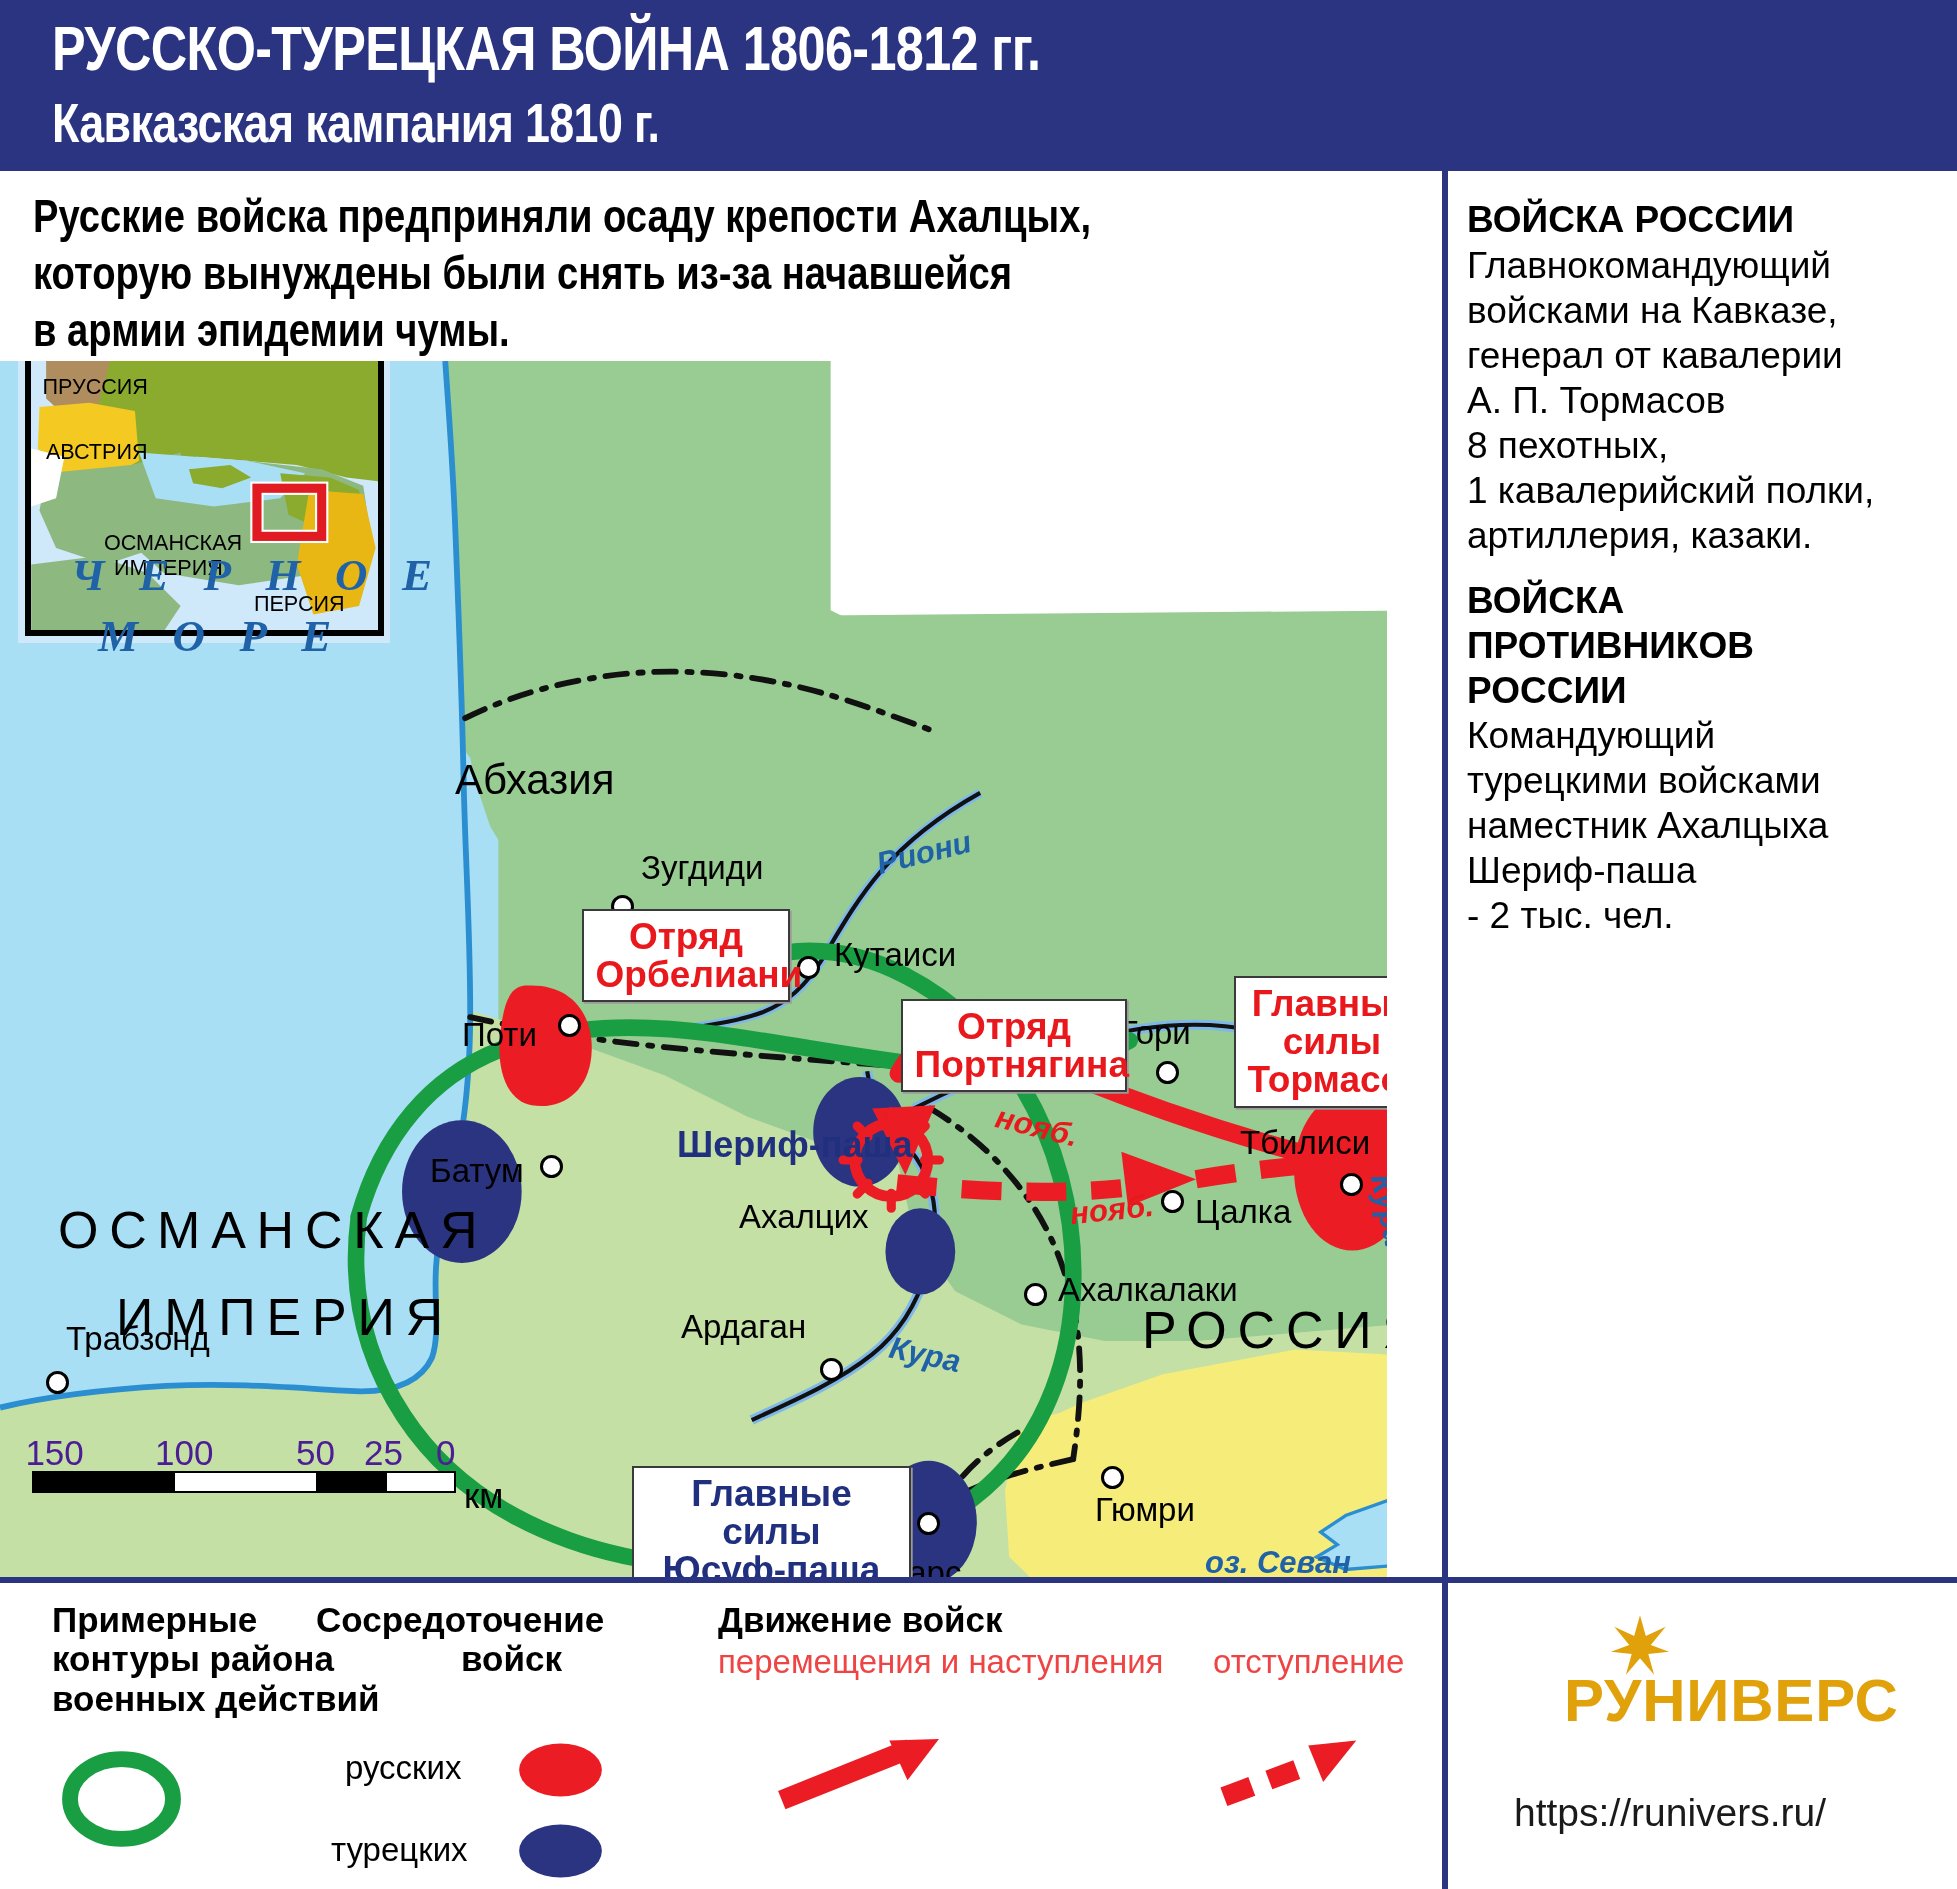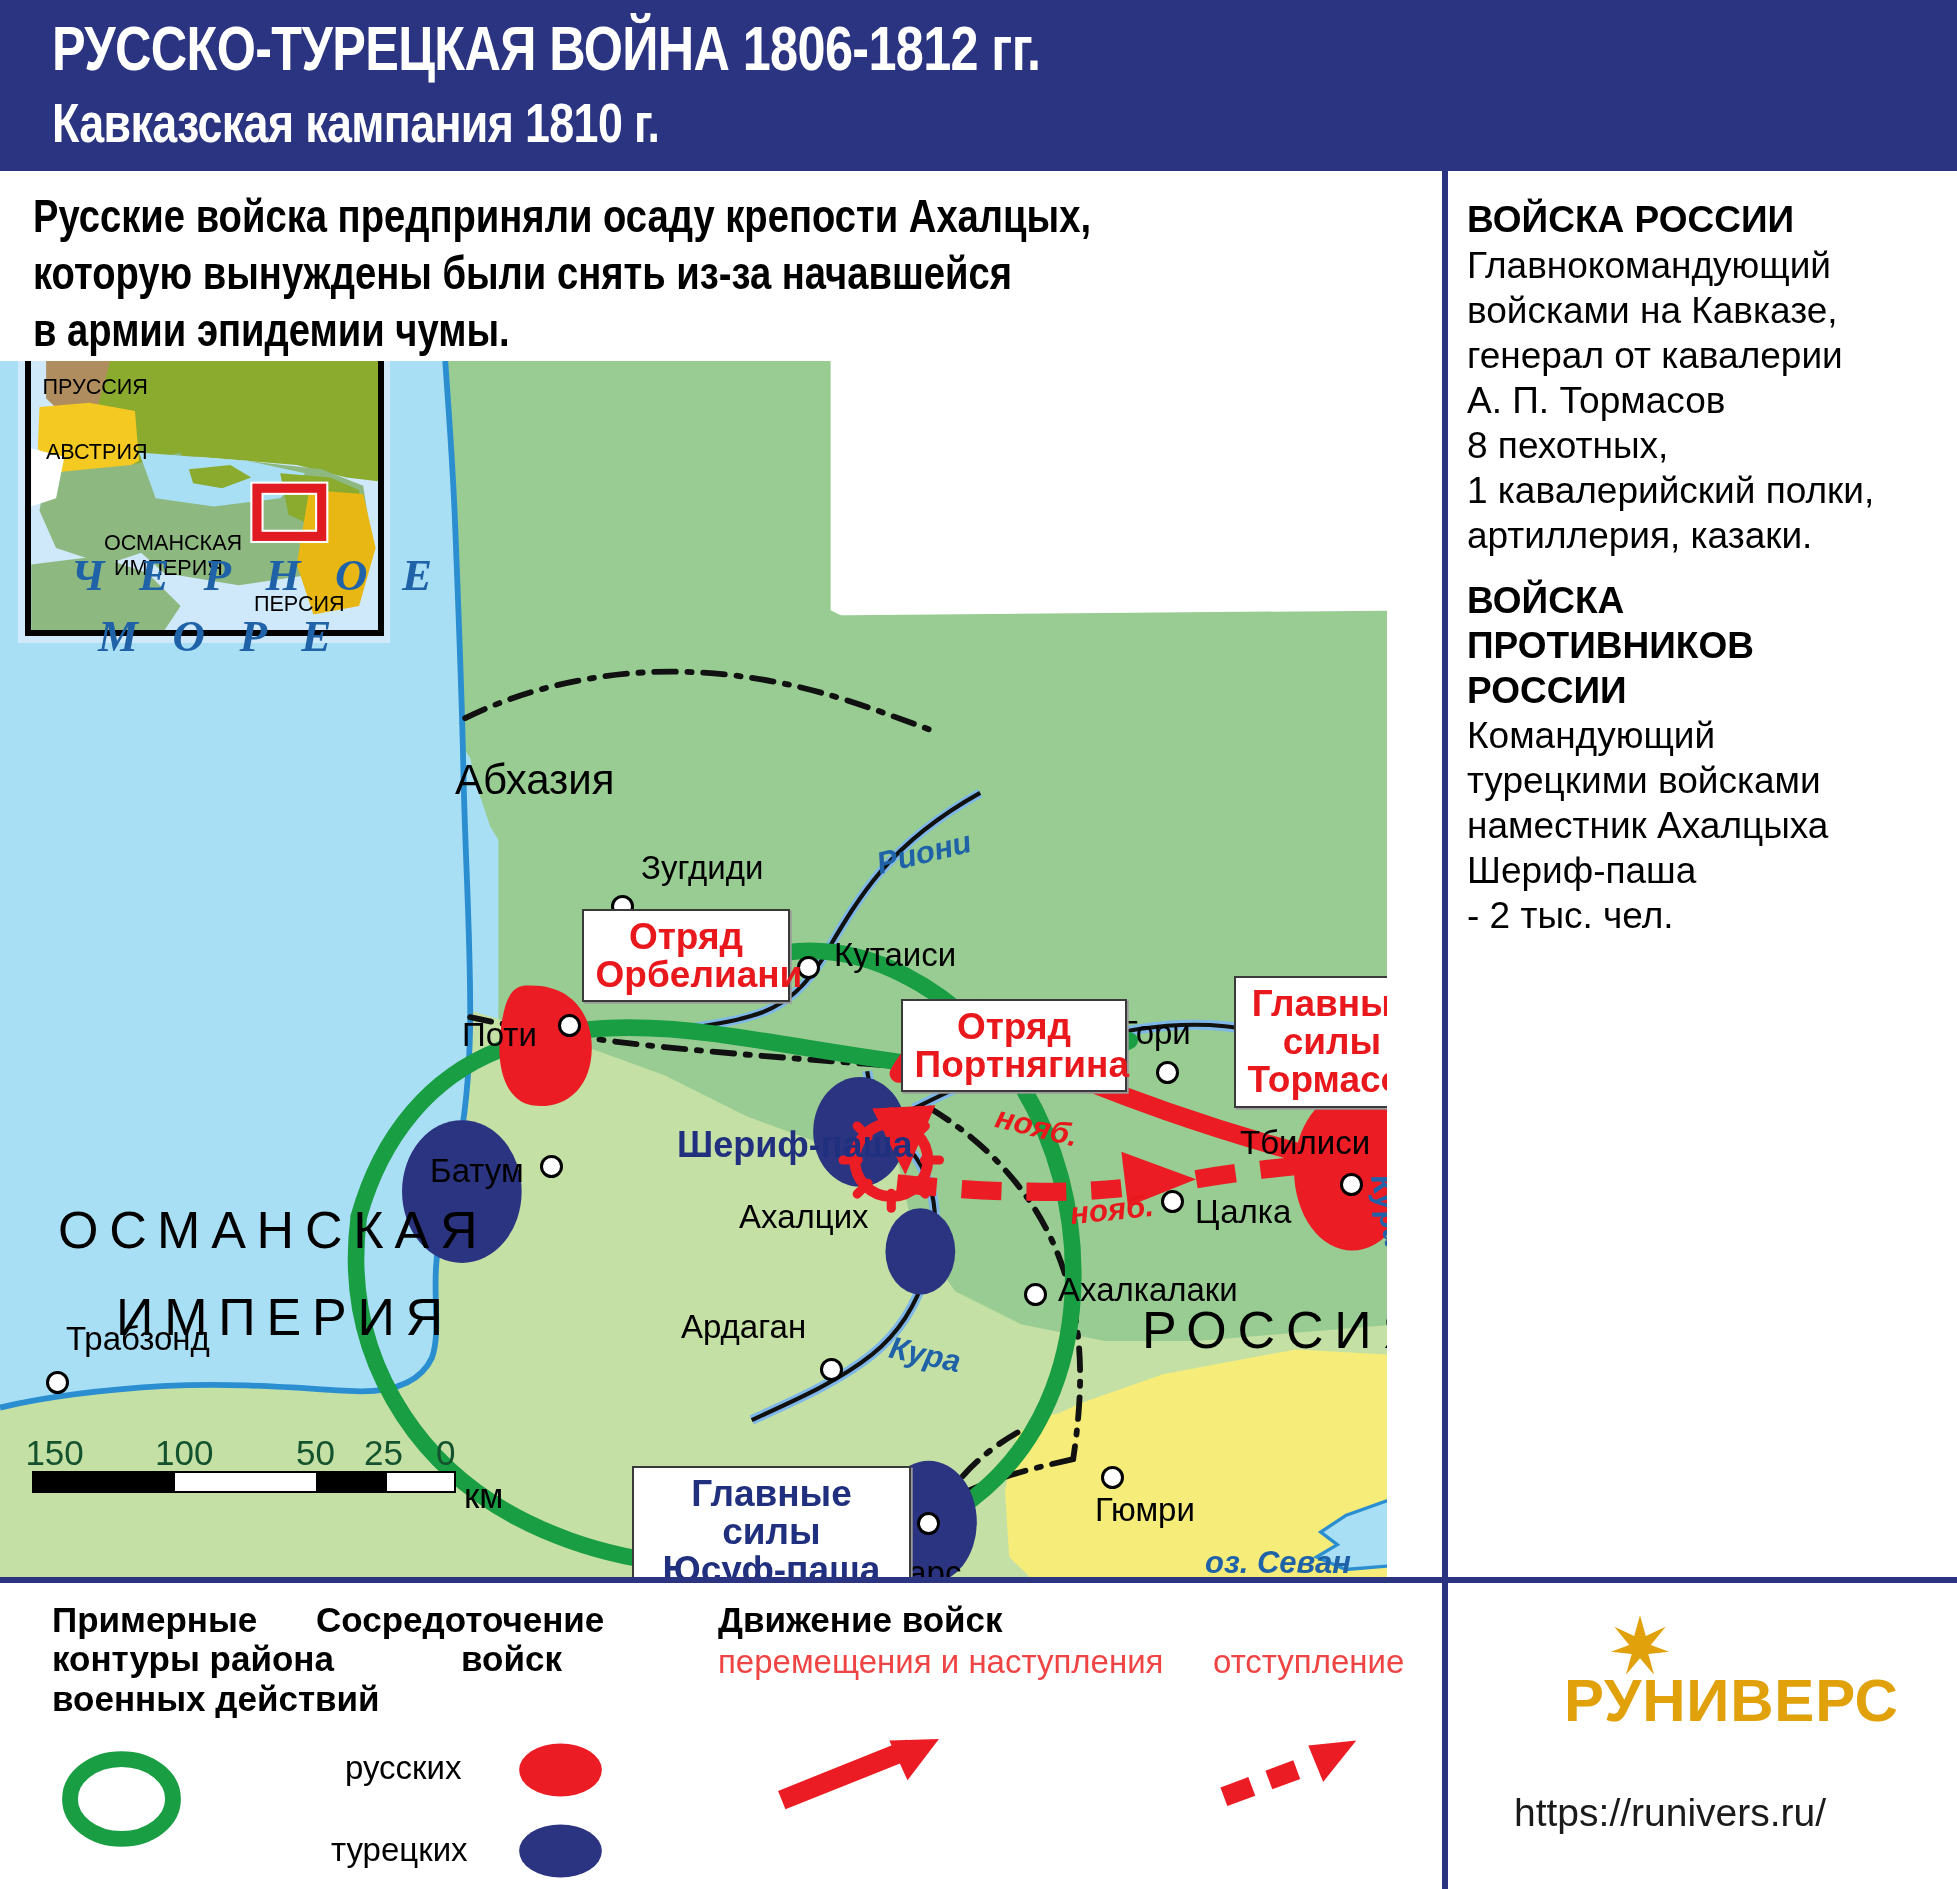"150" #scalebar .nums span { color: #14532d -> #4c1d95 }
